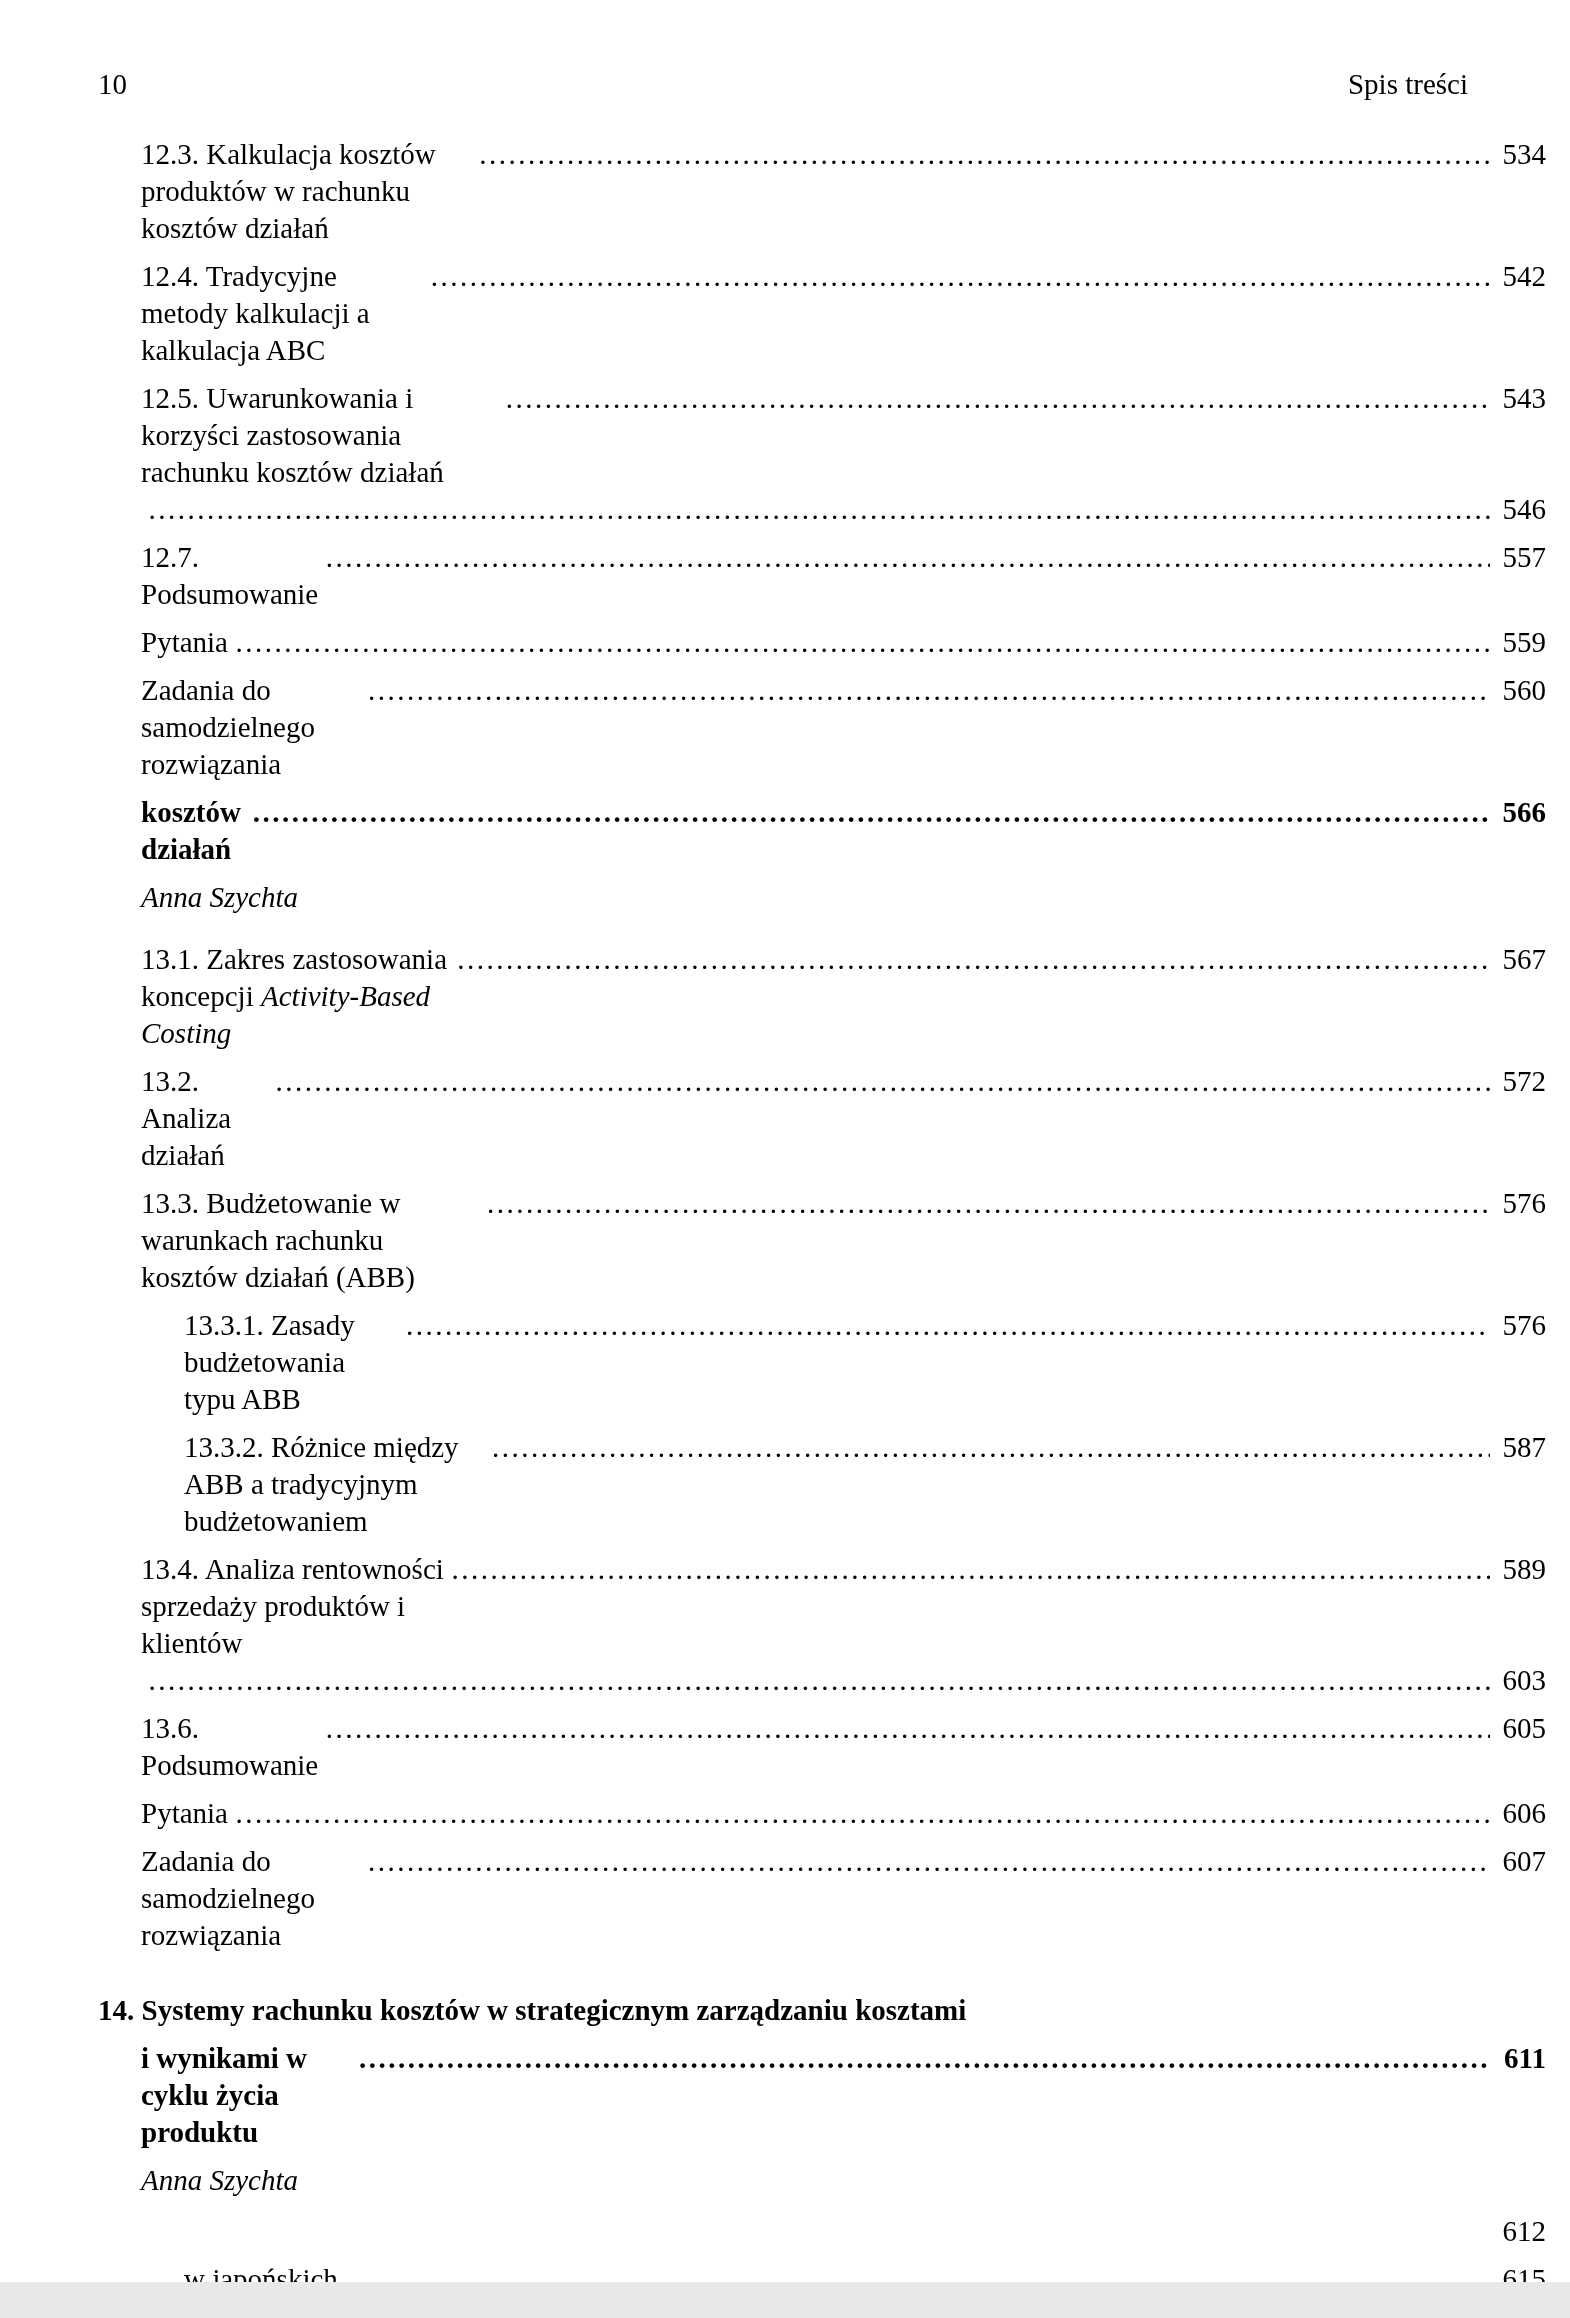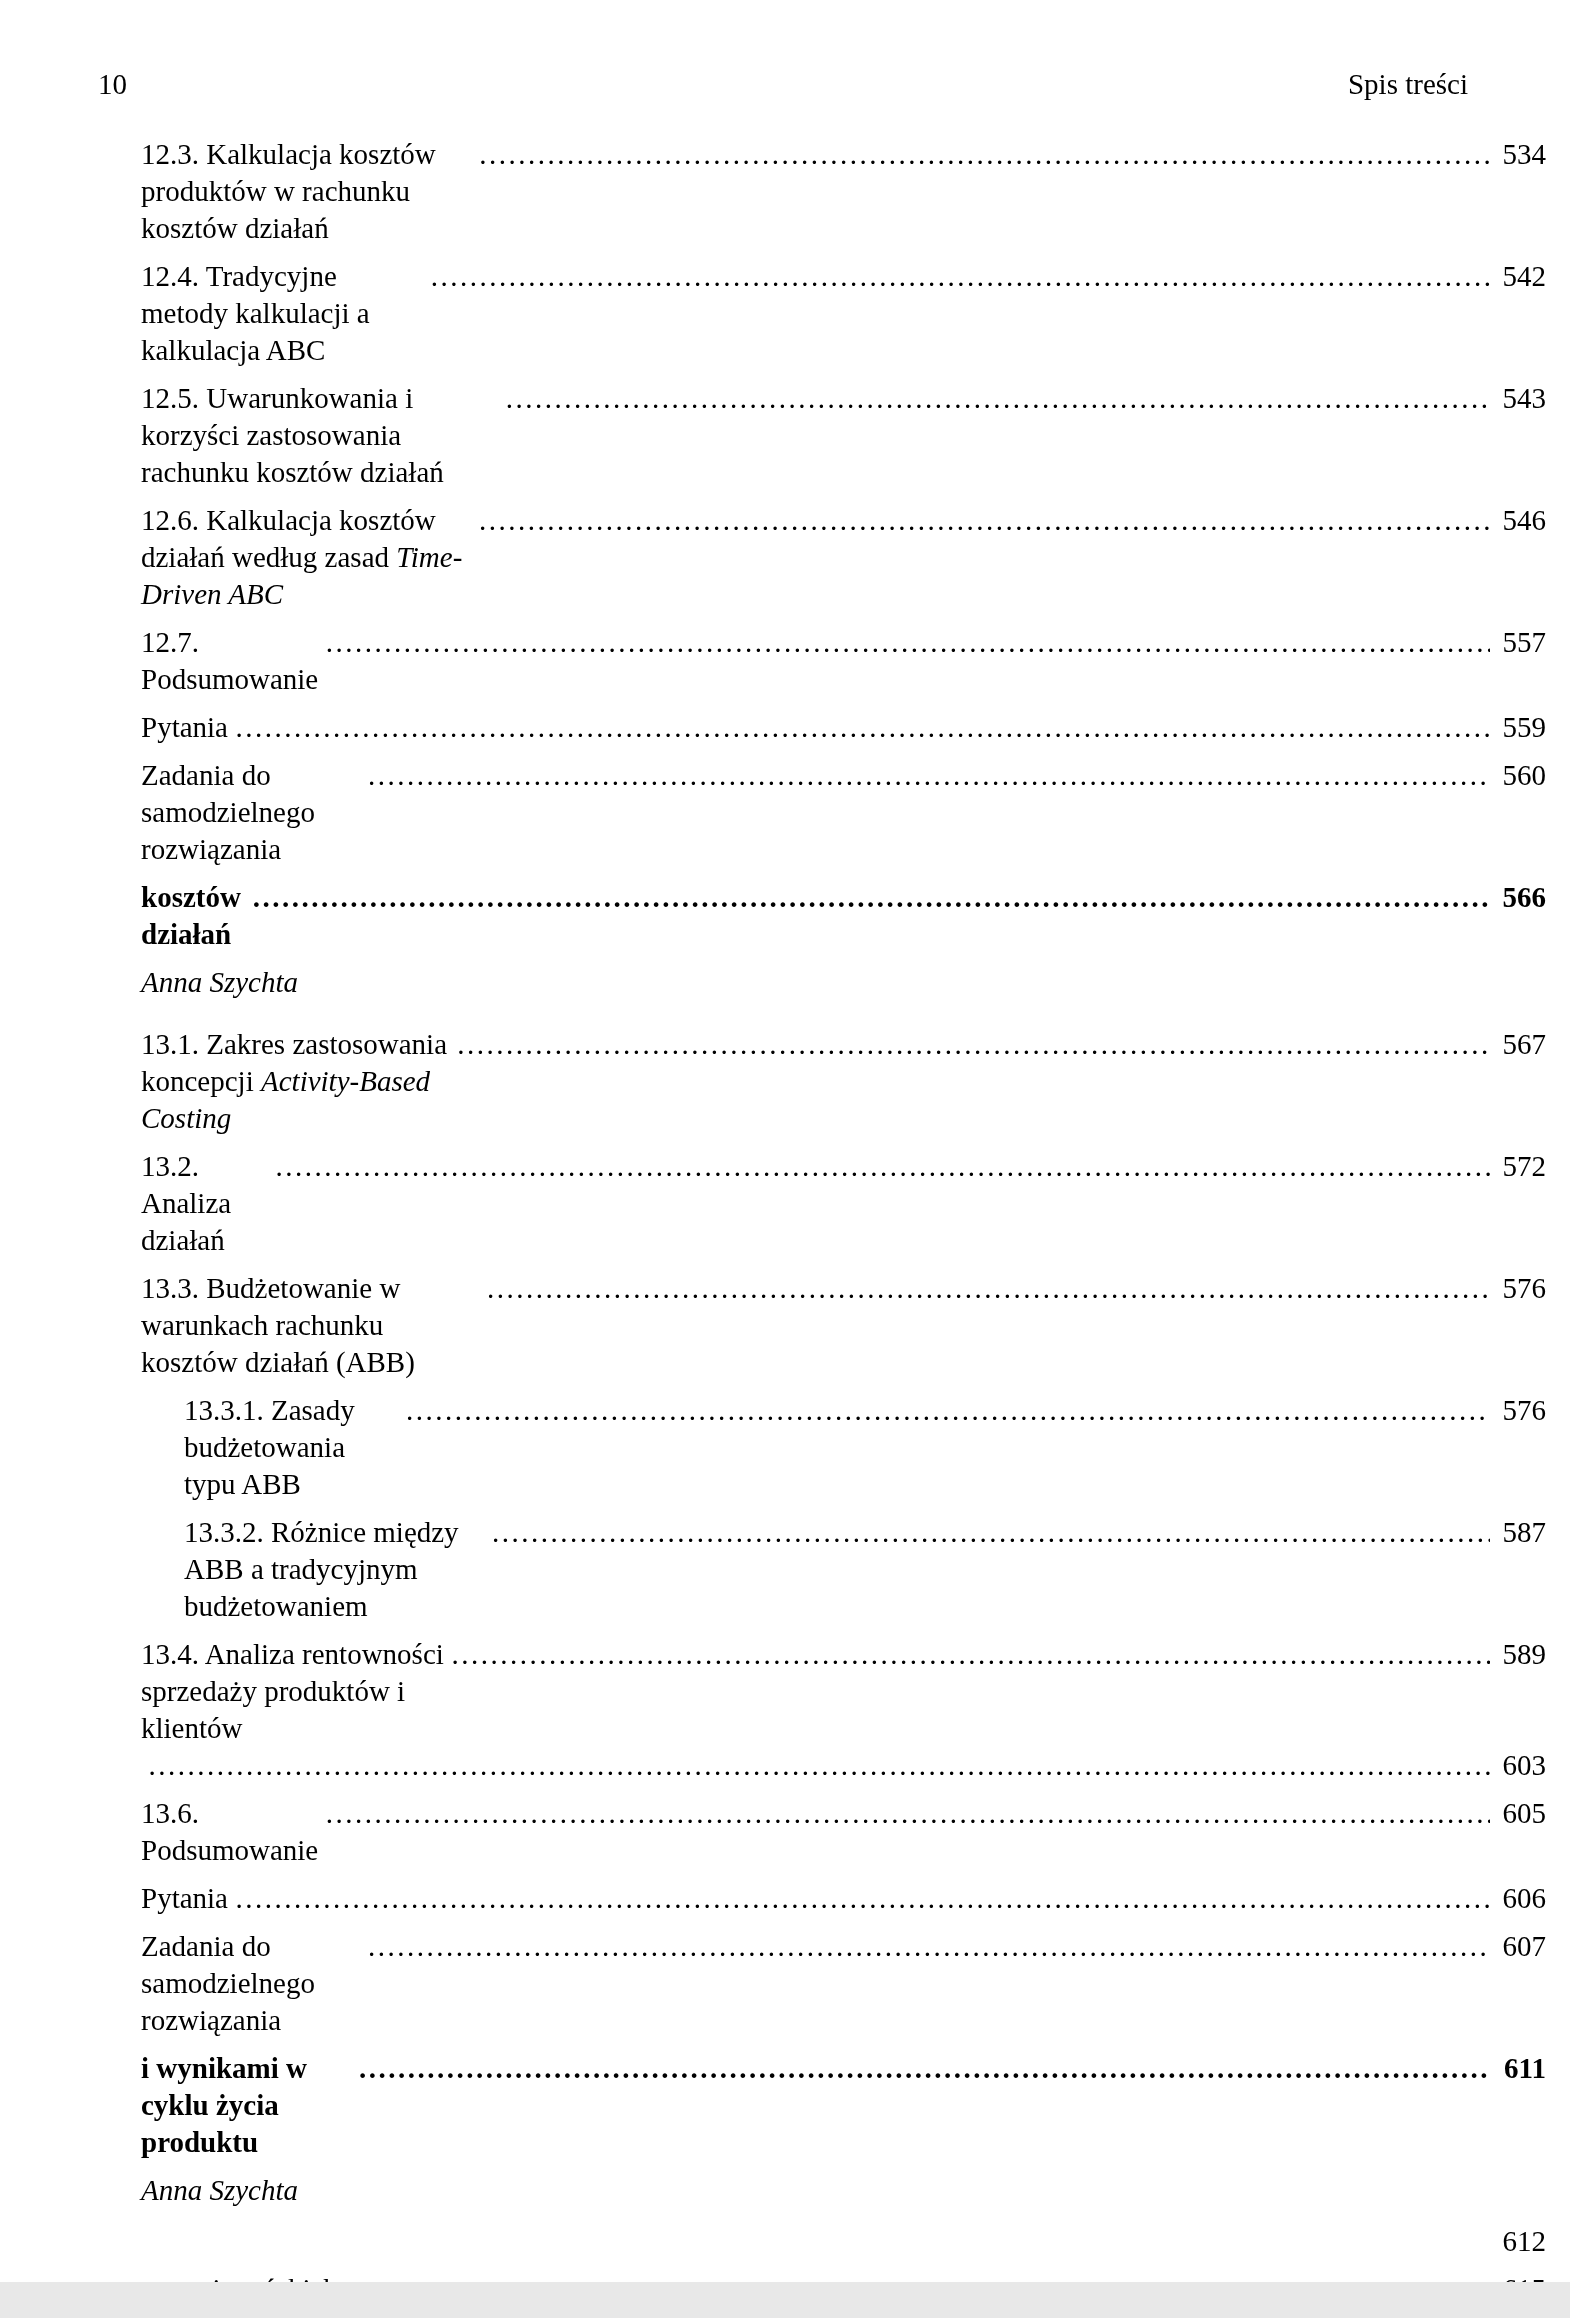"12.6. Kalkulacja kosztów działań według" span.label { html: <span><span>12.6. Kalkulacja kosztów działań według zasad </span><i>Time-Driven ABC</i></span> -> none }
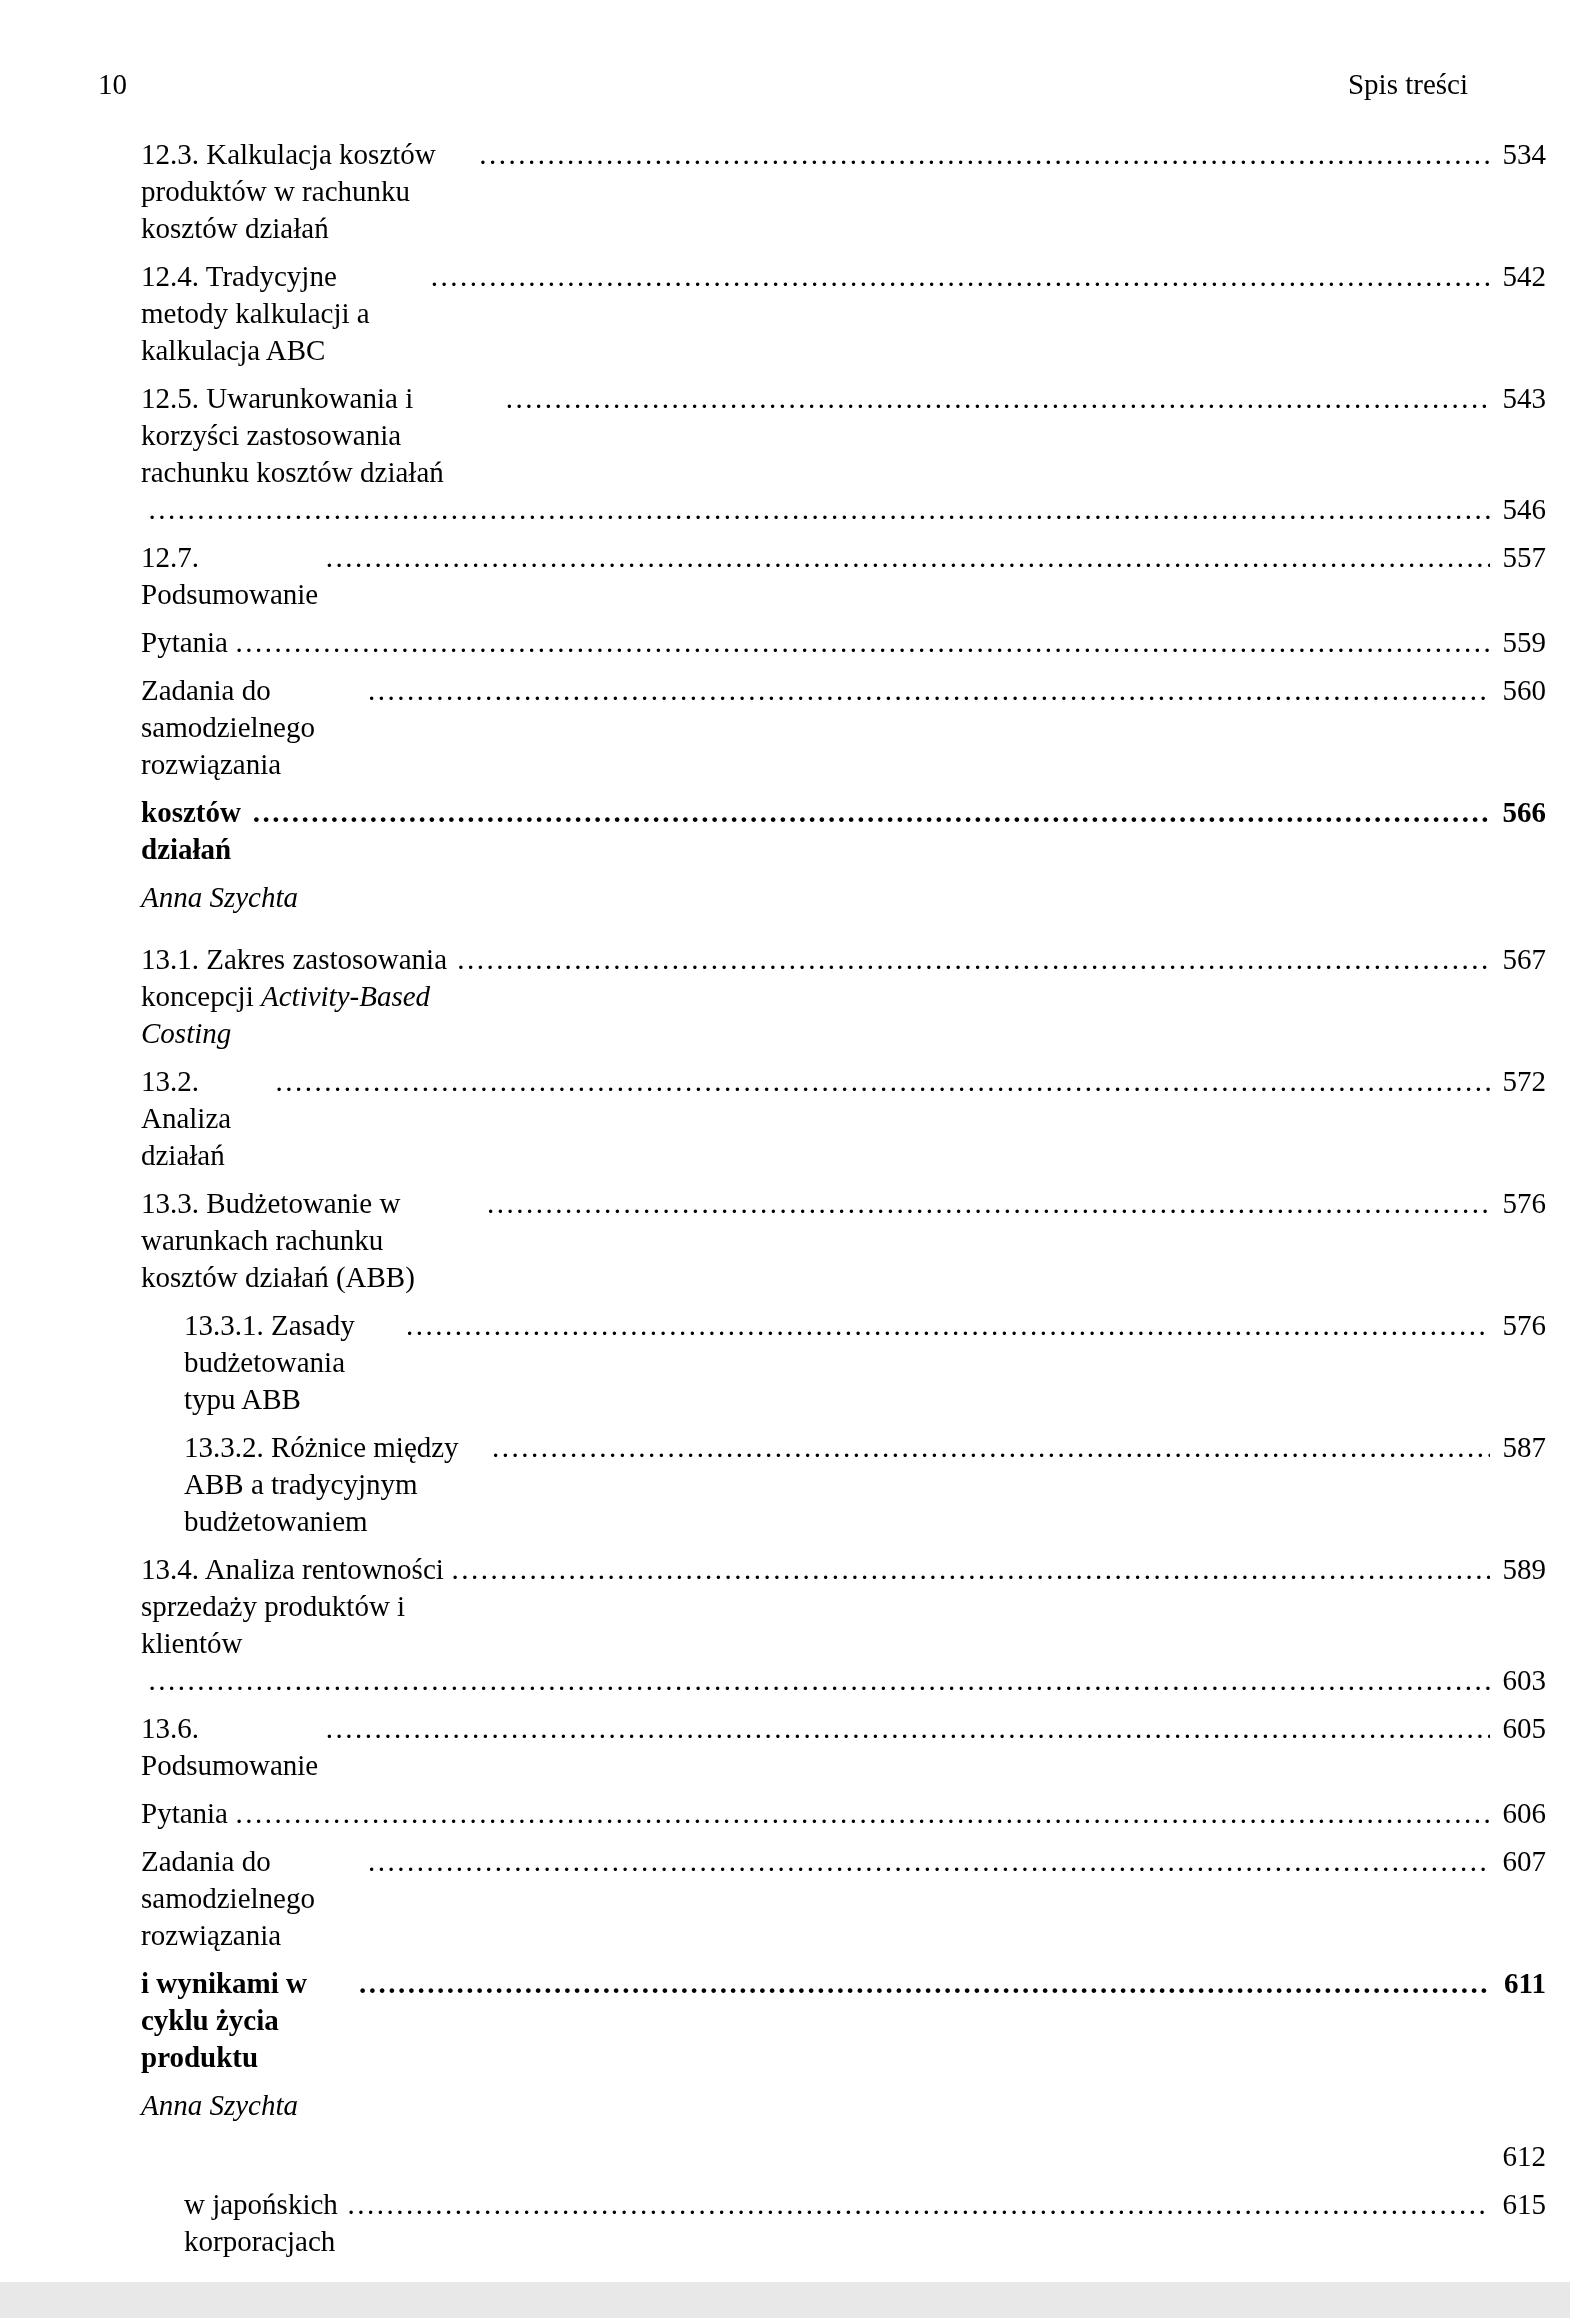"14. Systemy rachunku kosztów w" div.row { html: none -> <div> <span><span>14. Systemy rachunku kosztów w strategicznym zarządzaniu kosztami</span></span> </div> }
